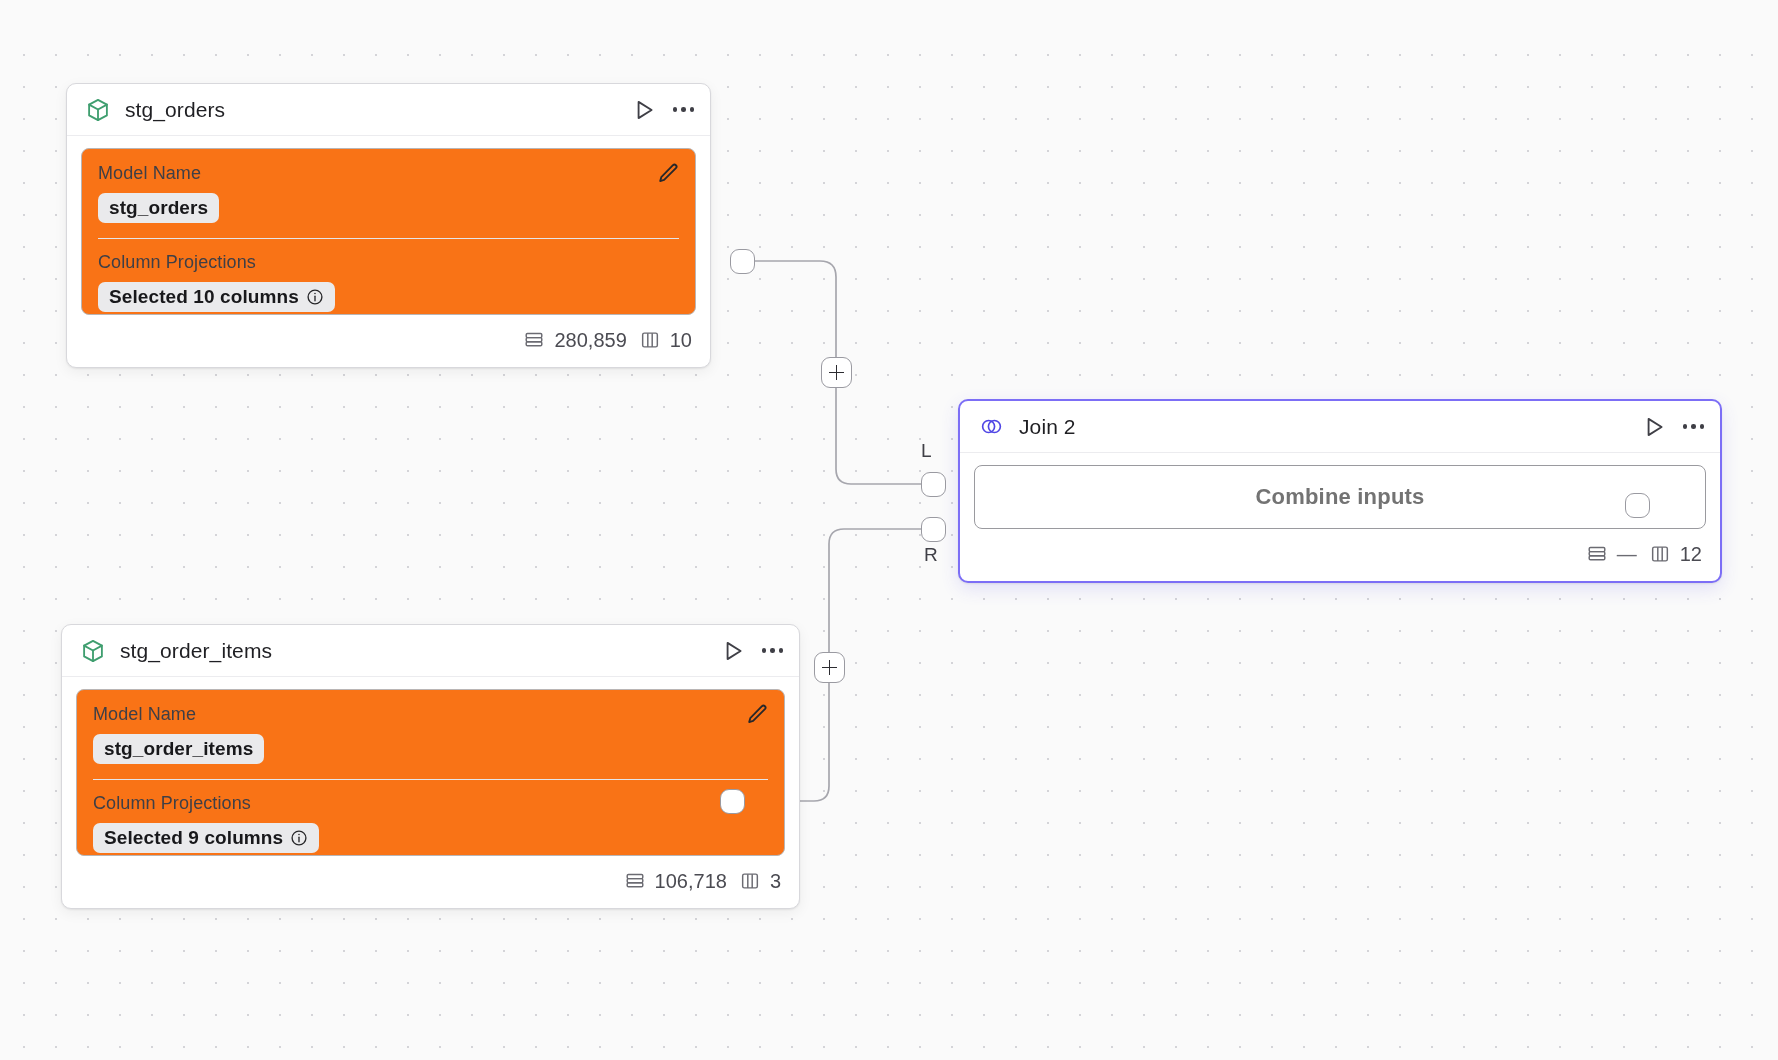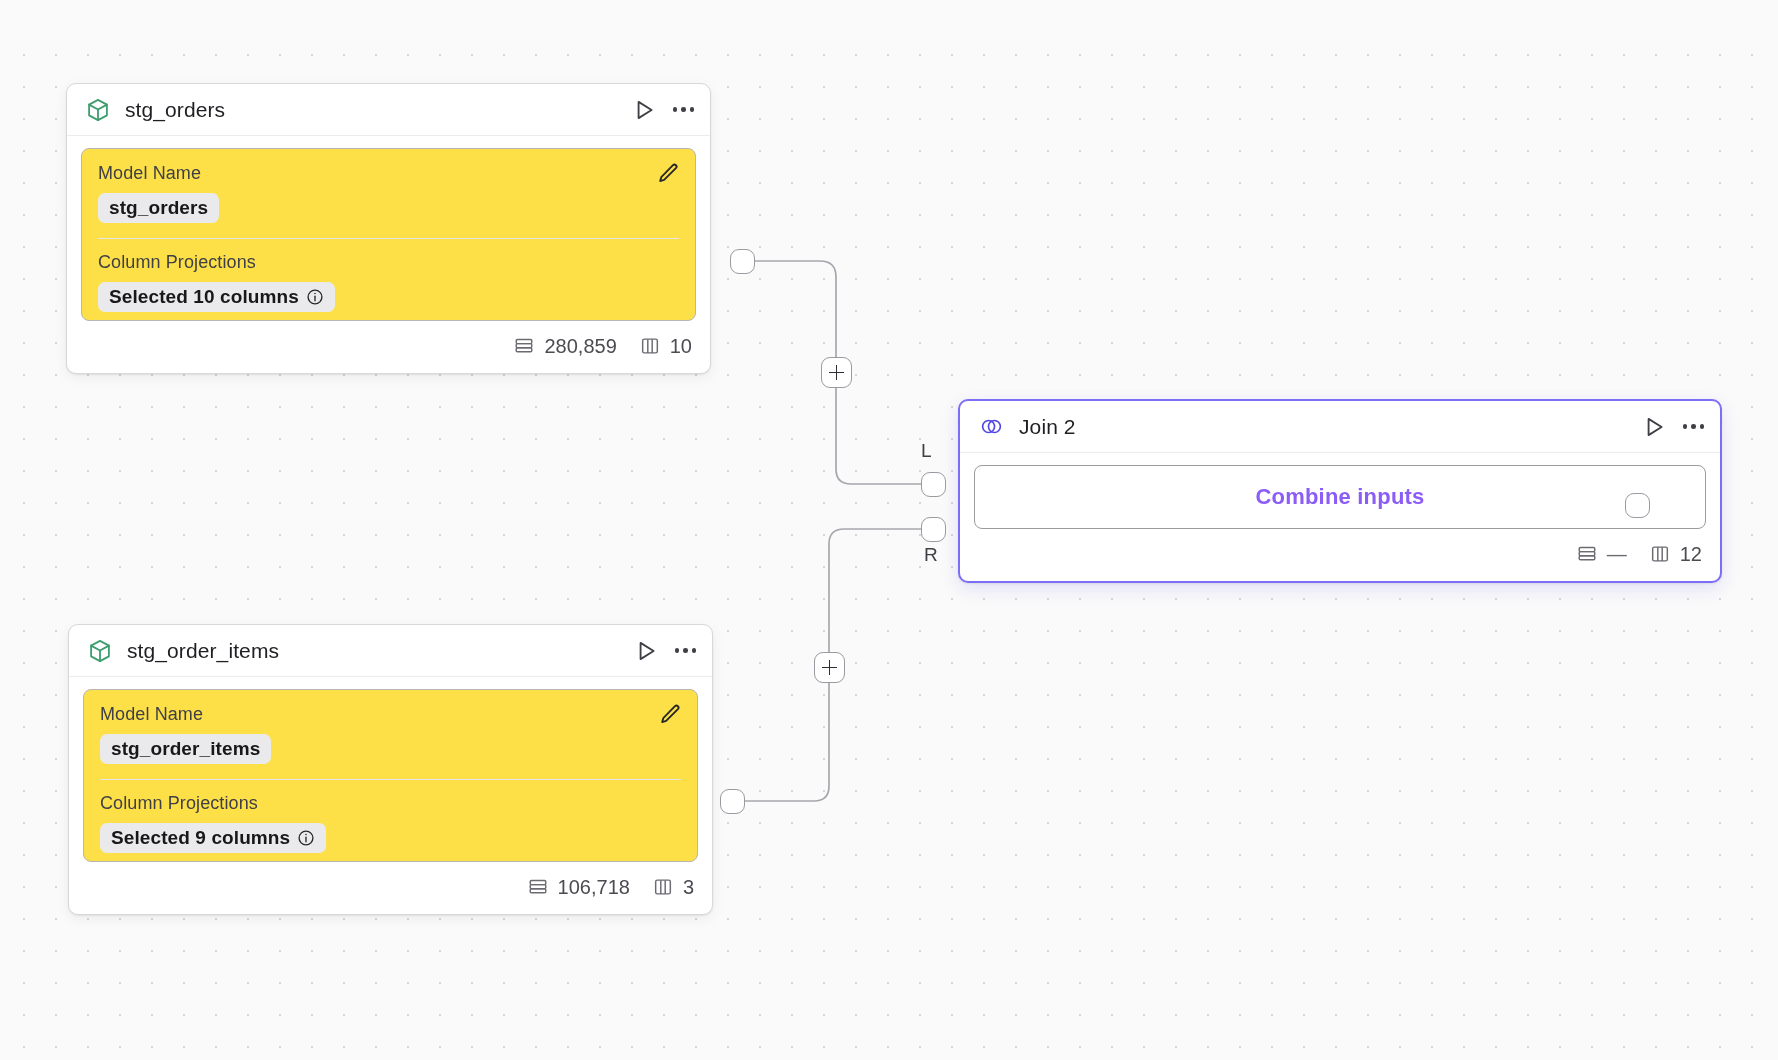"Model Name" .panel { background: #fde047 -> #f97316; padding: 14px 16px 8px 16px -> 14px 16px 2px 16px }
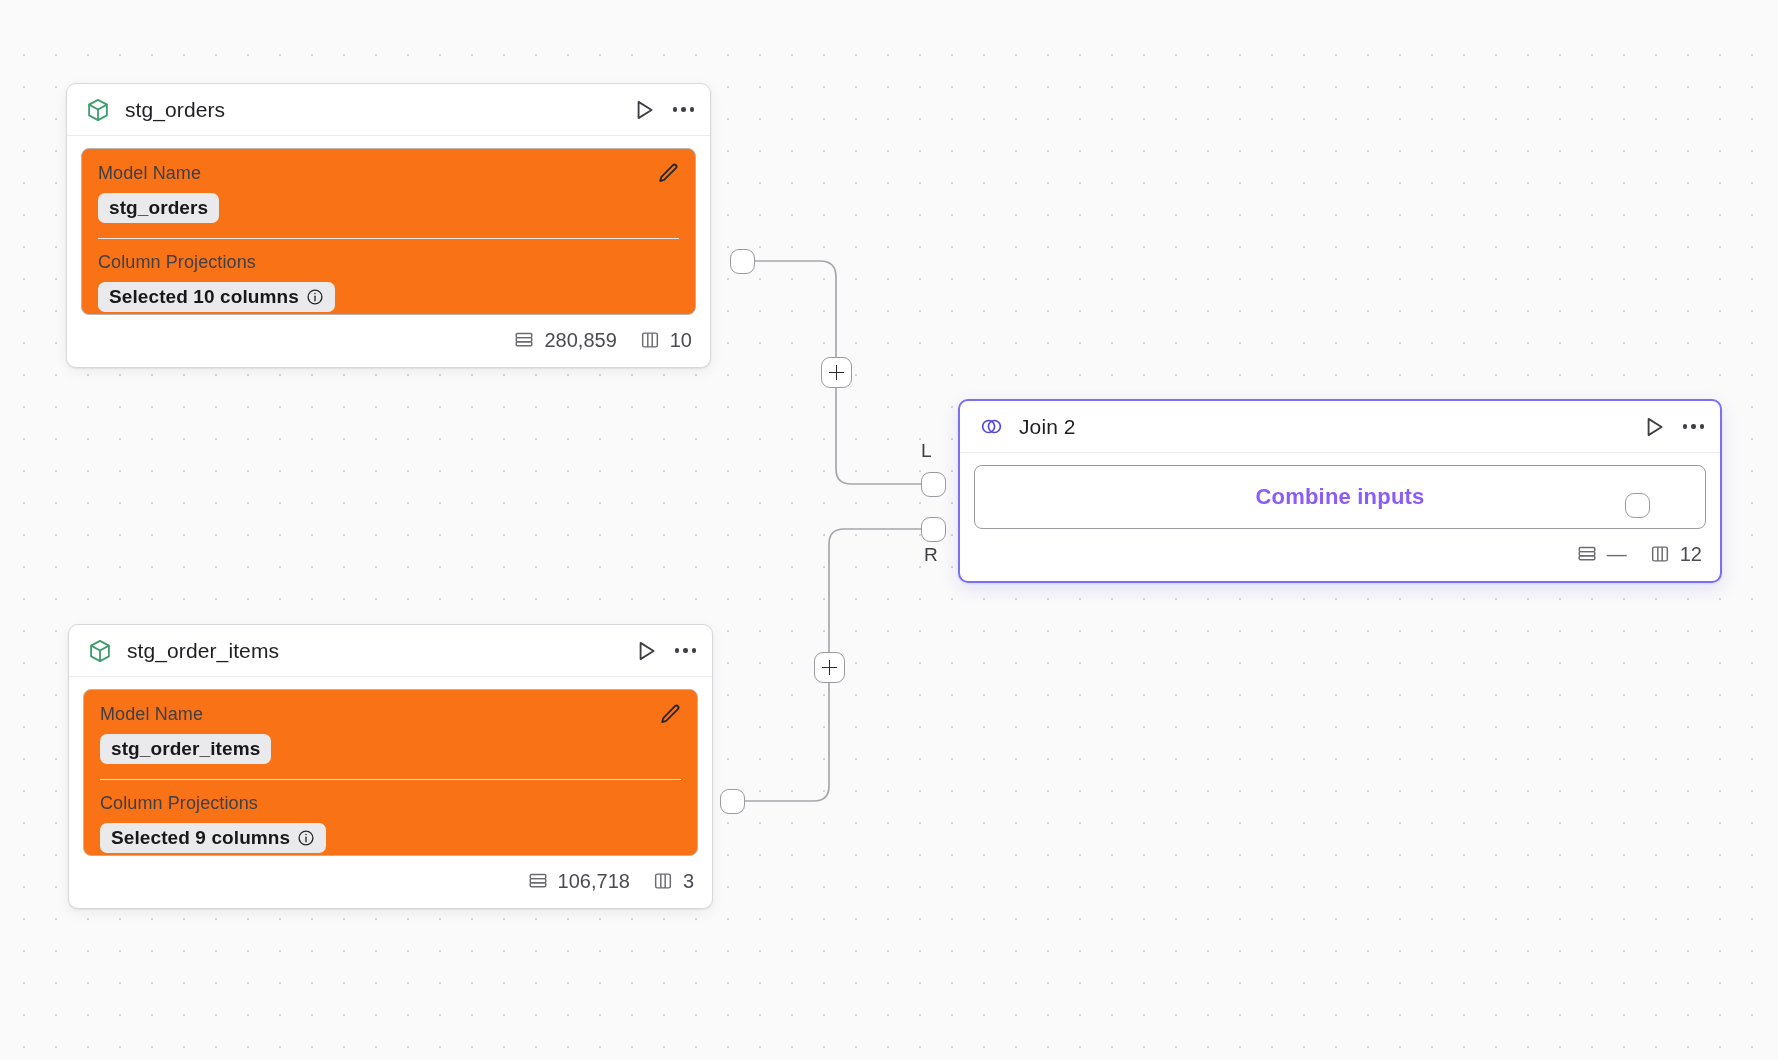"280,859" .node-footer { gap: 12px -> 2px }
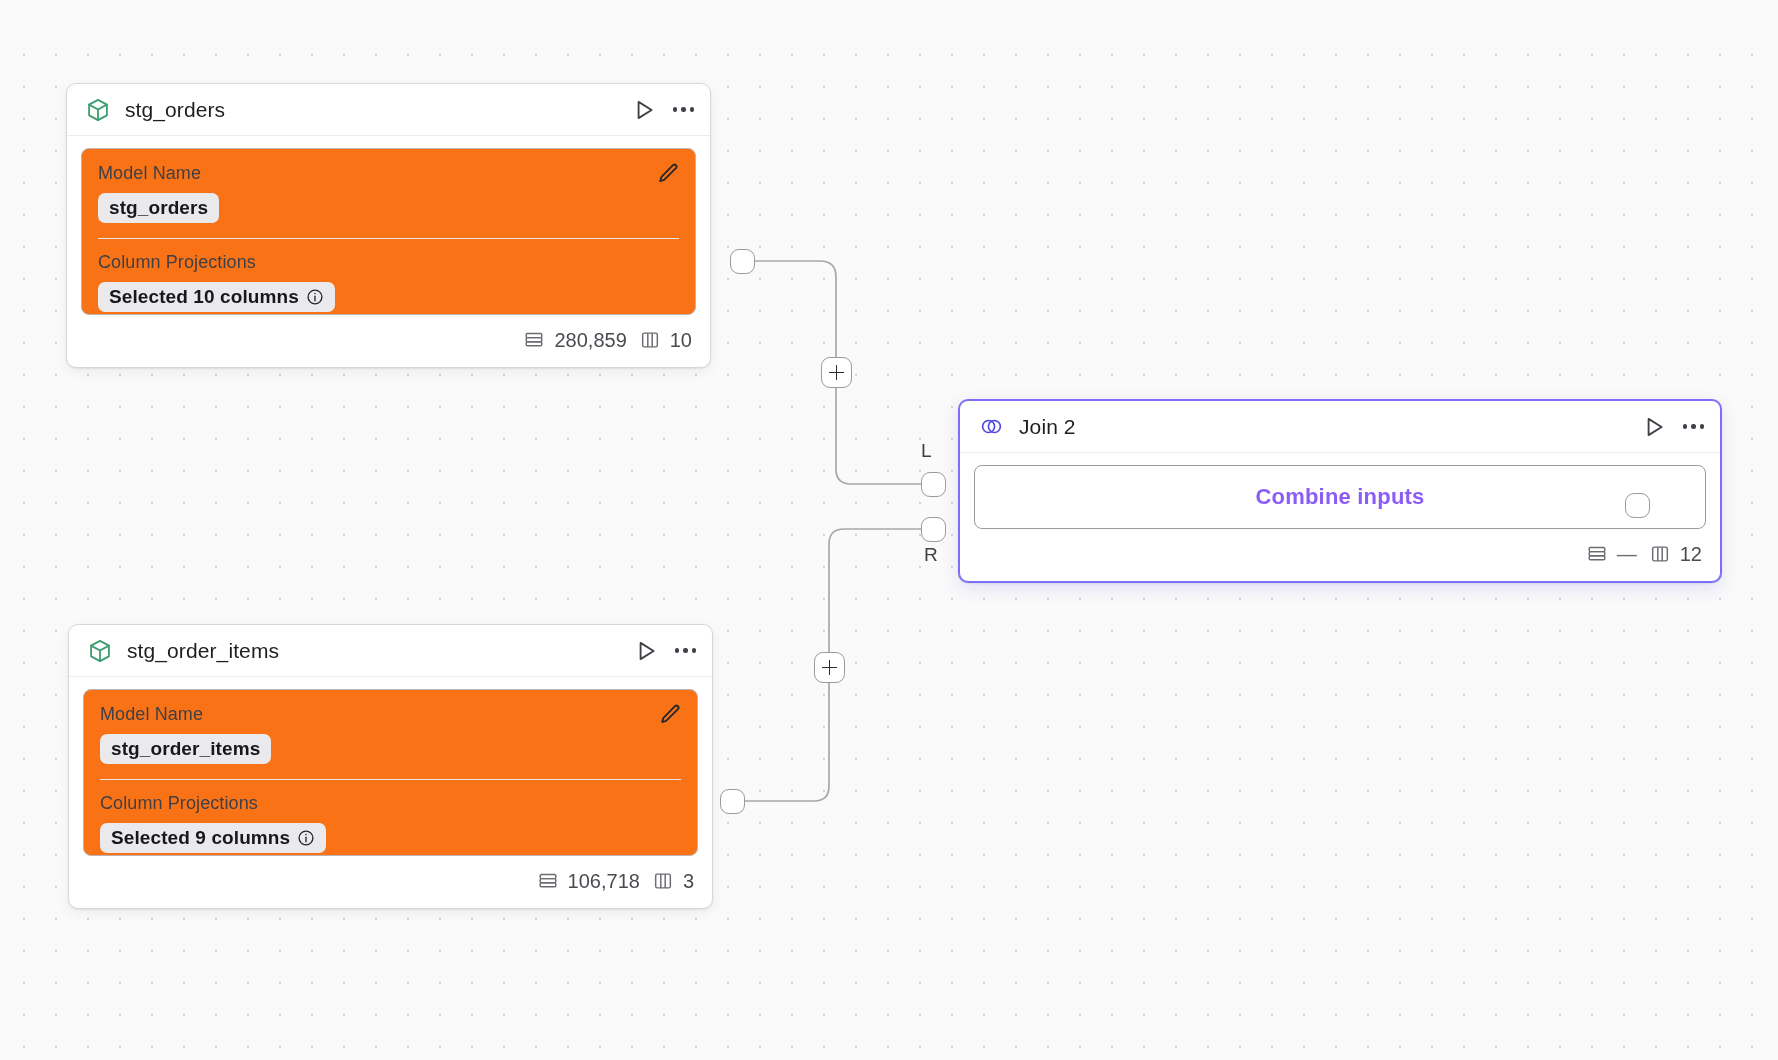"Combine inputs" .combine-box { color: #8b5cf6 -> #737373 }
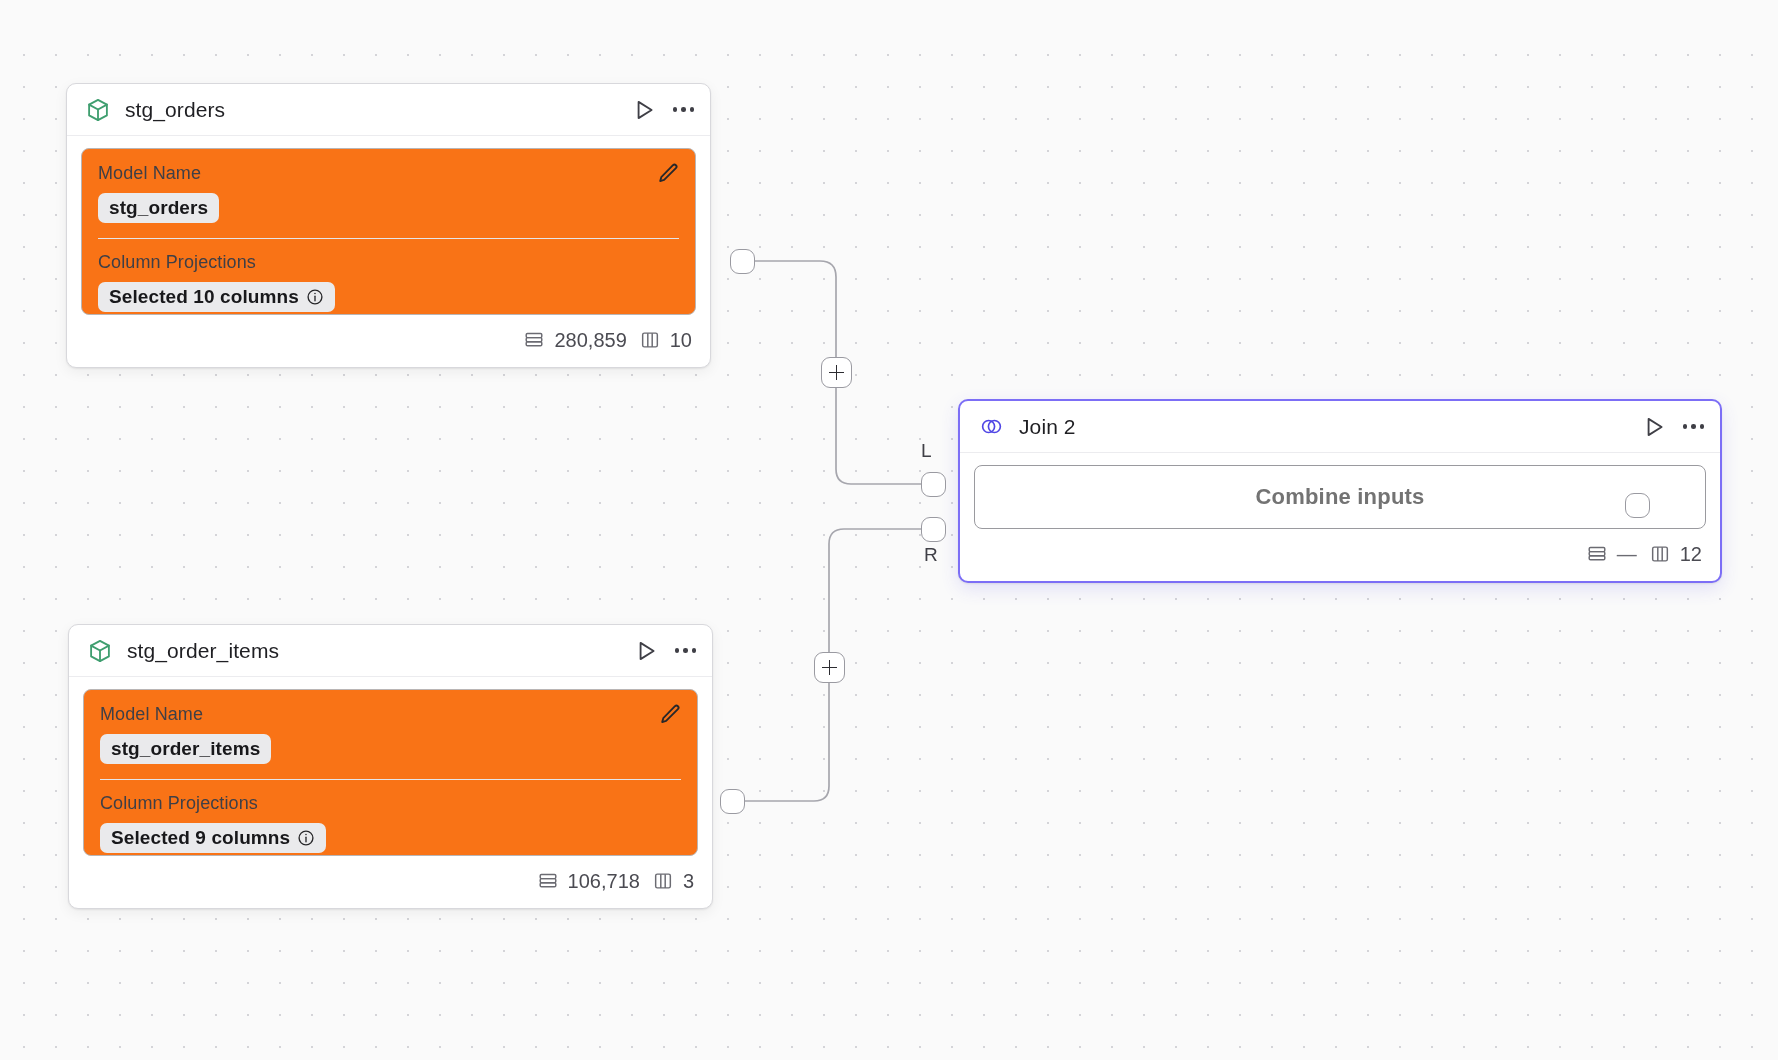"stg_order_items" div.node { left: 68px -> 61px; width: 645px -> 739px }
